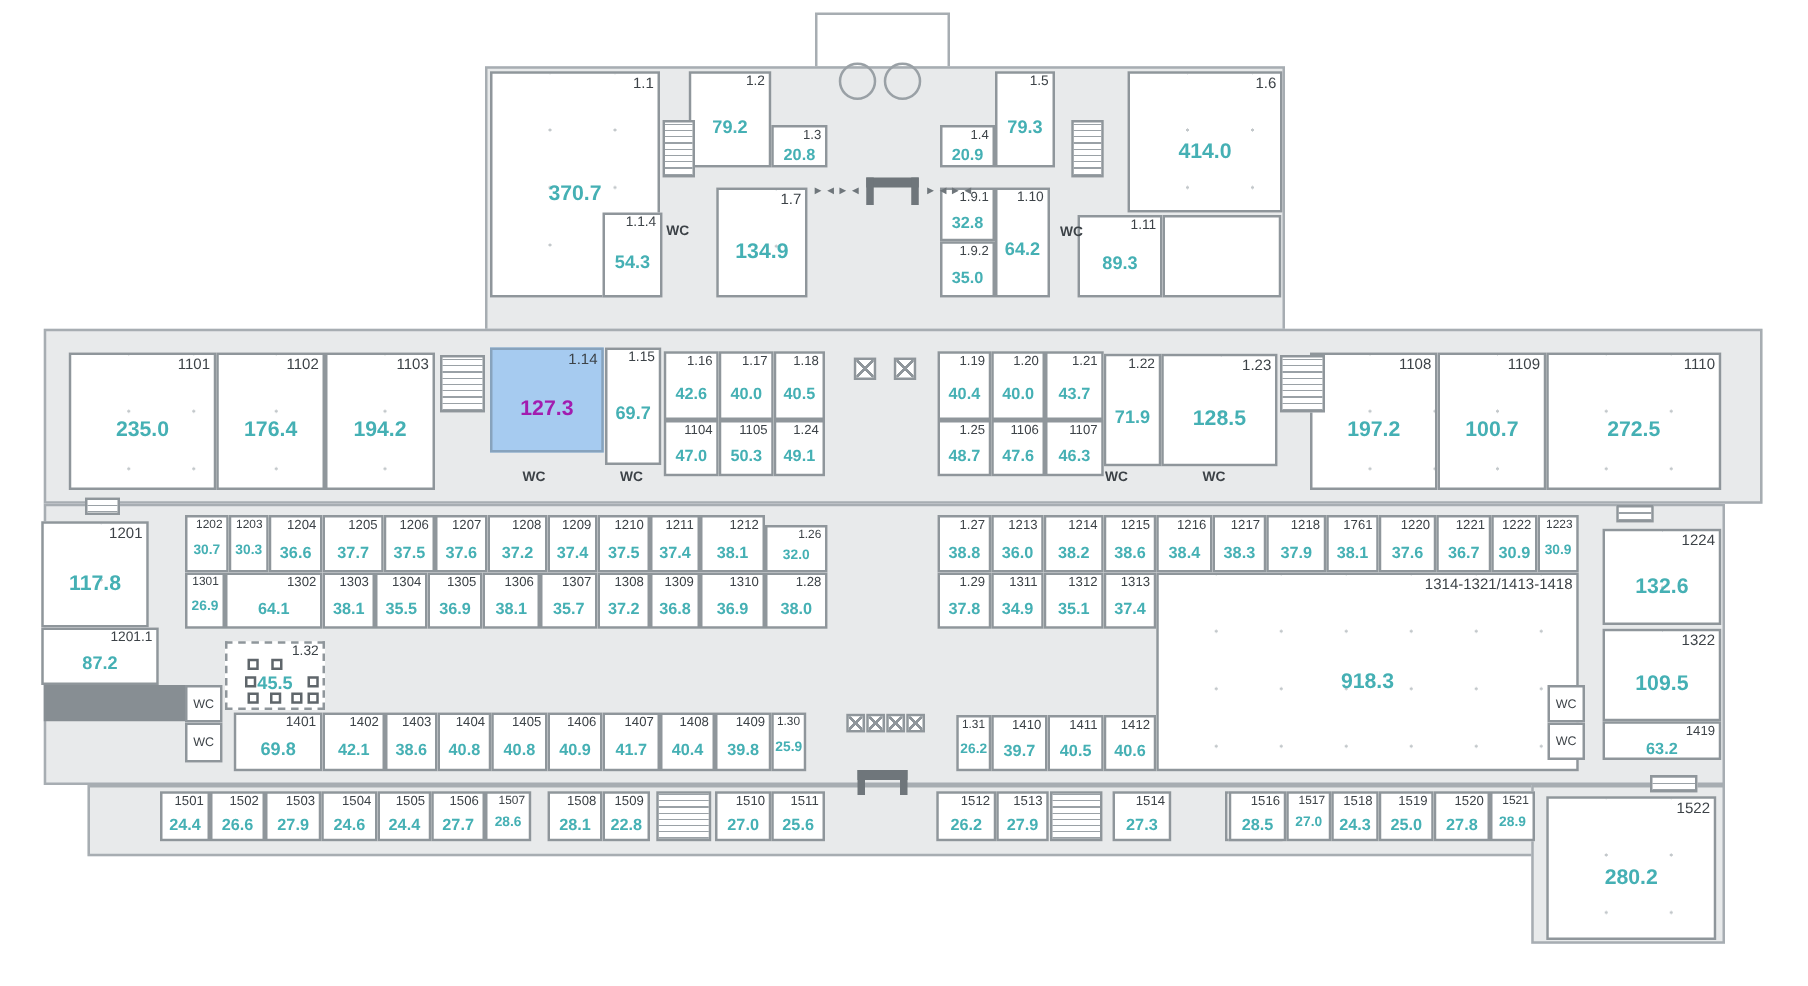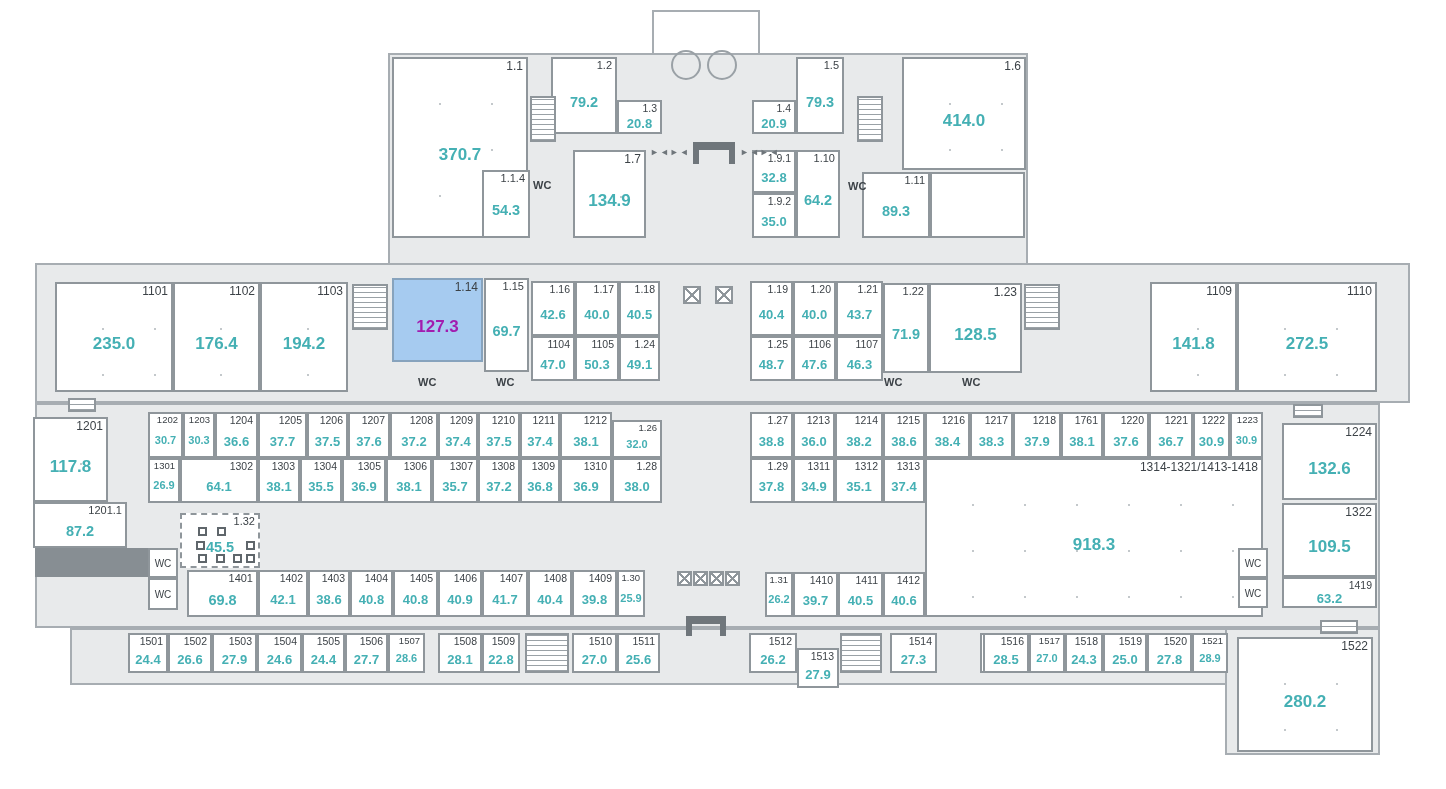"1108" div.room { html: none -> <div> <span>1108</span> <span>197.2</span> </div> }
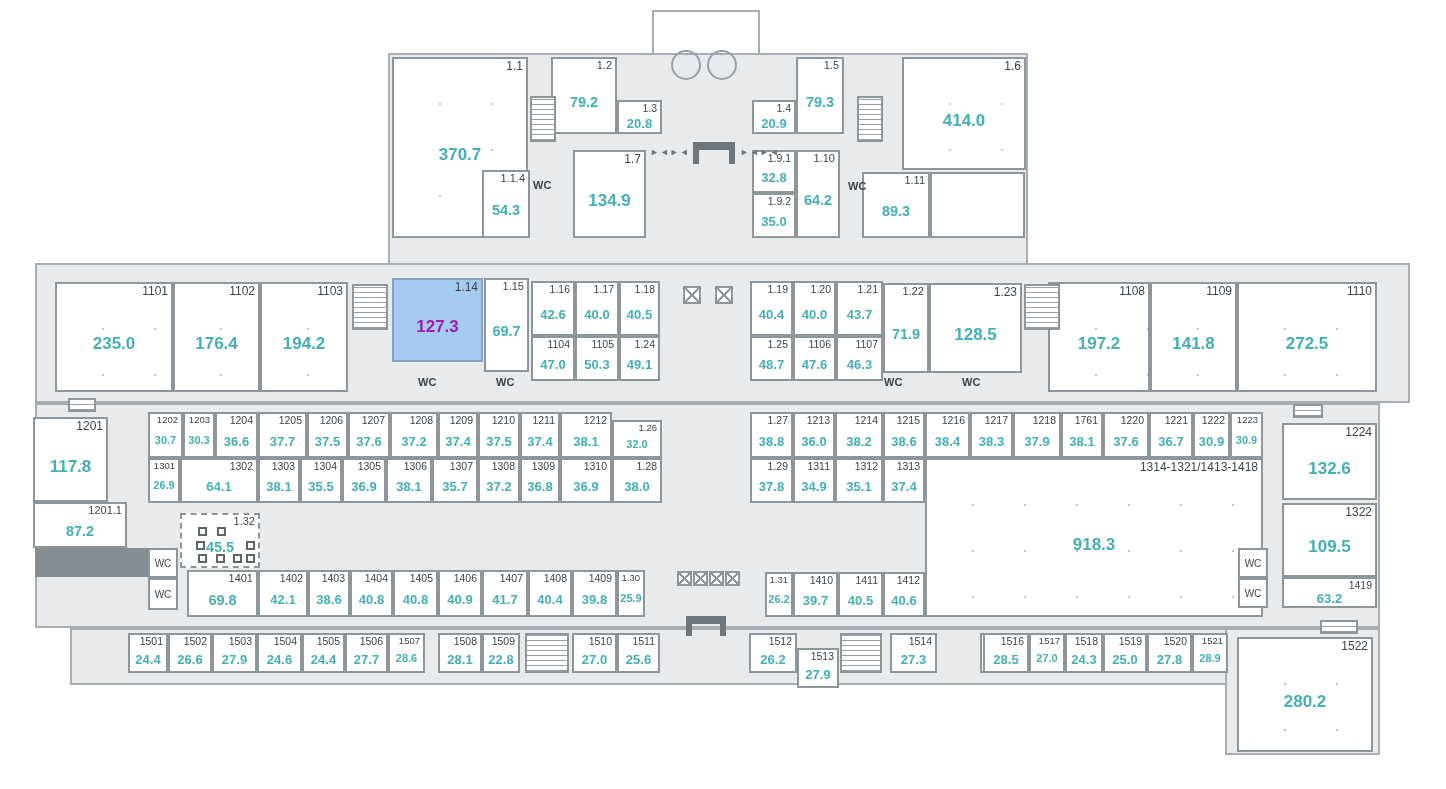"141.8" span.area { text: 141.8 -> 100.7 }
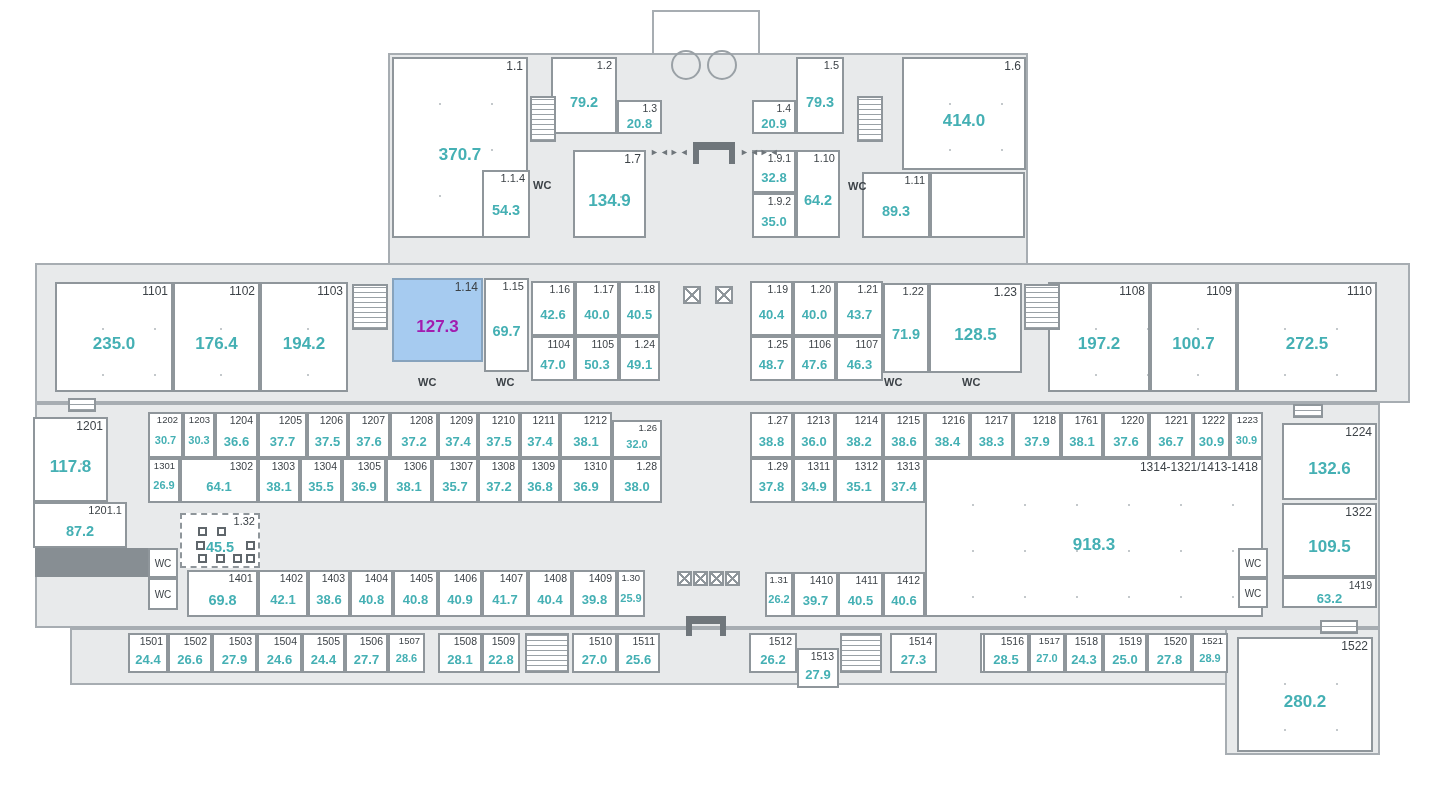"1201" div.room { width: 75px -> 86px }
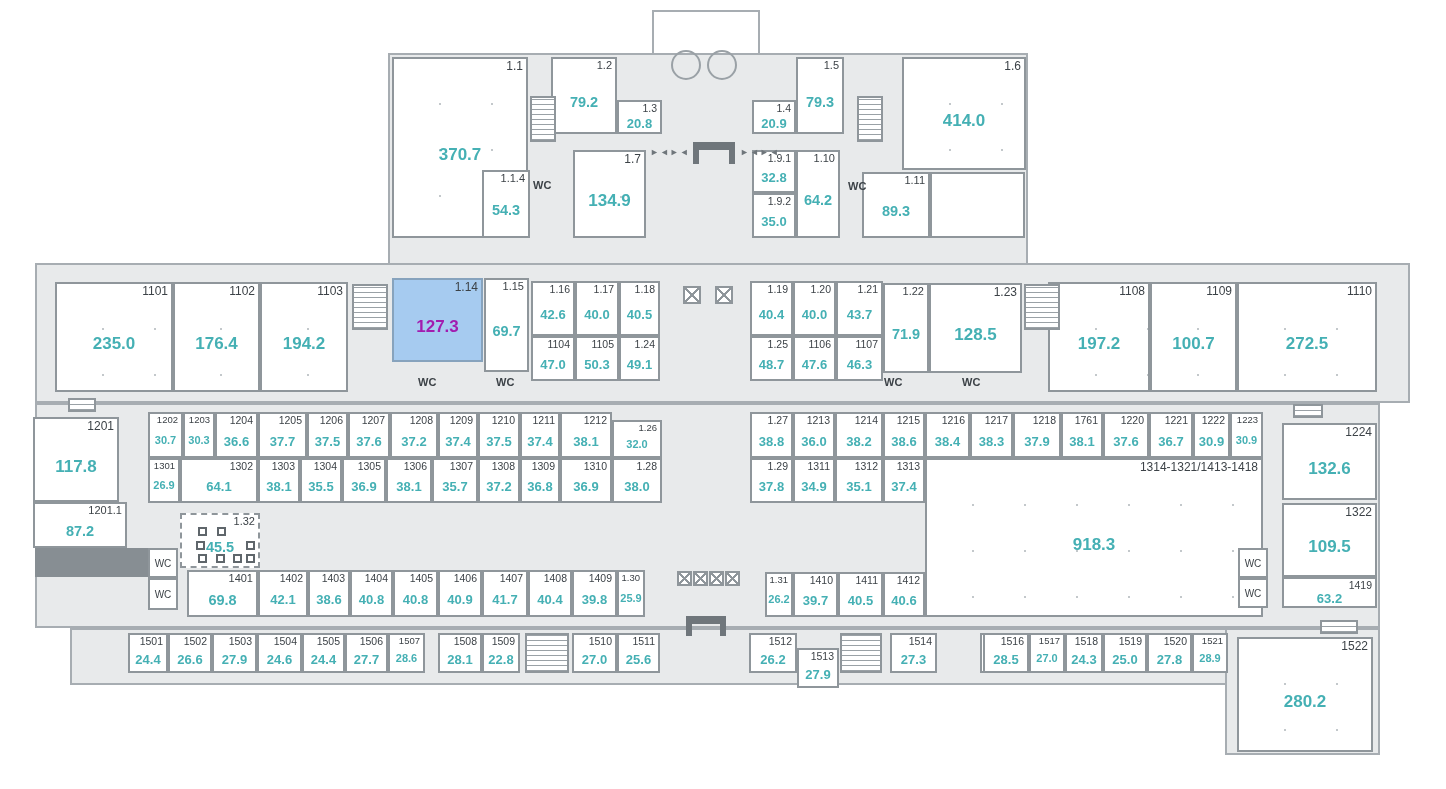"1513" div.room { top: 648px -> 633px }
